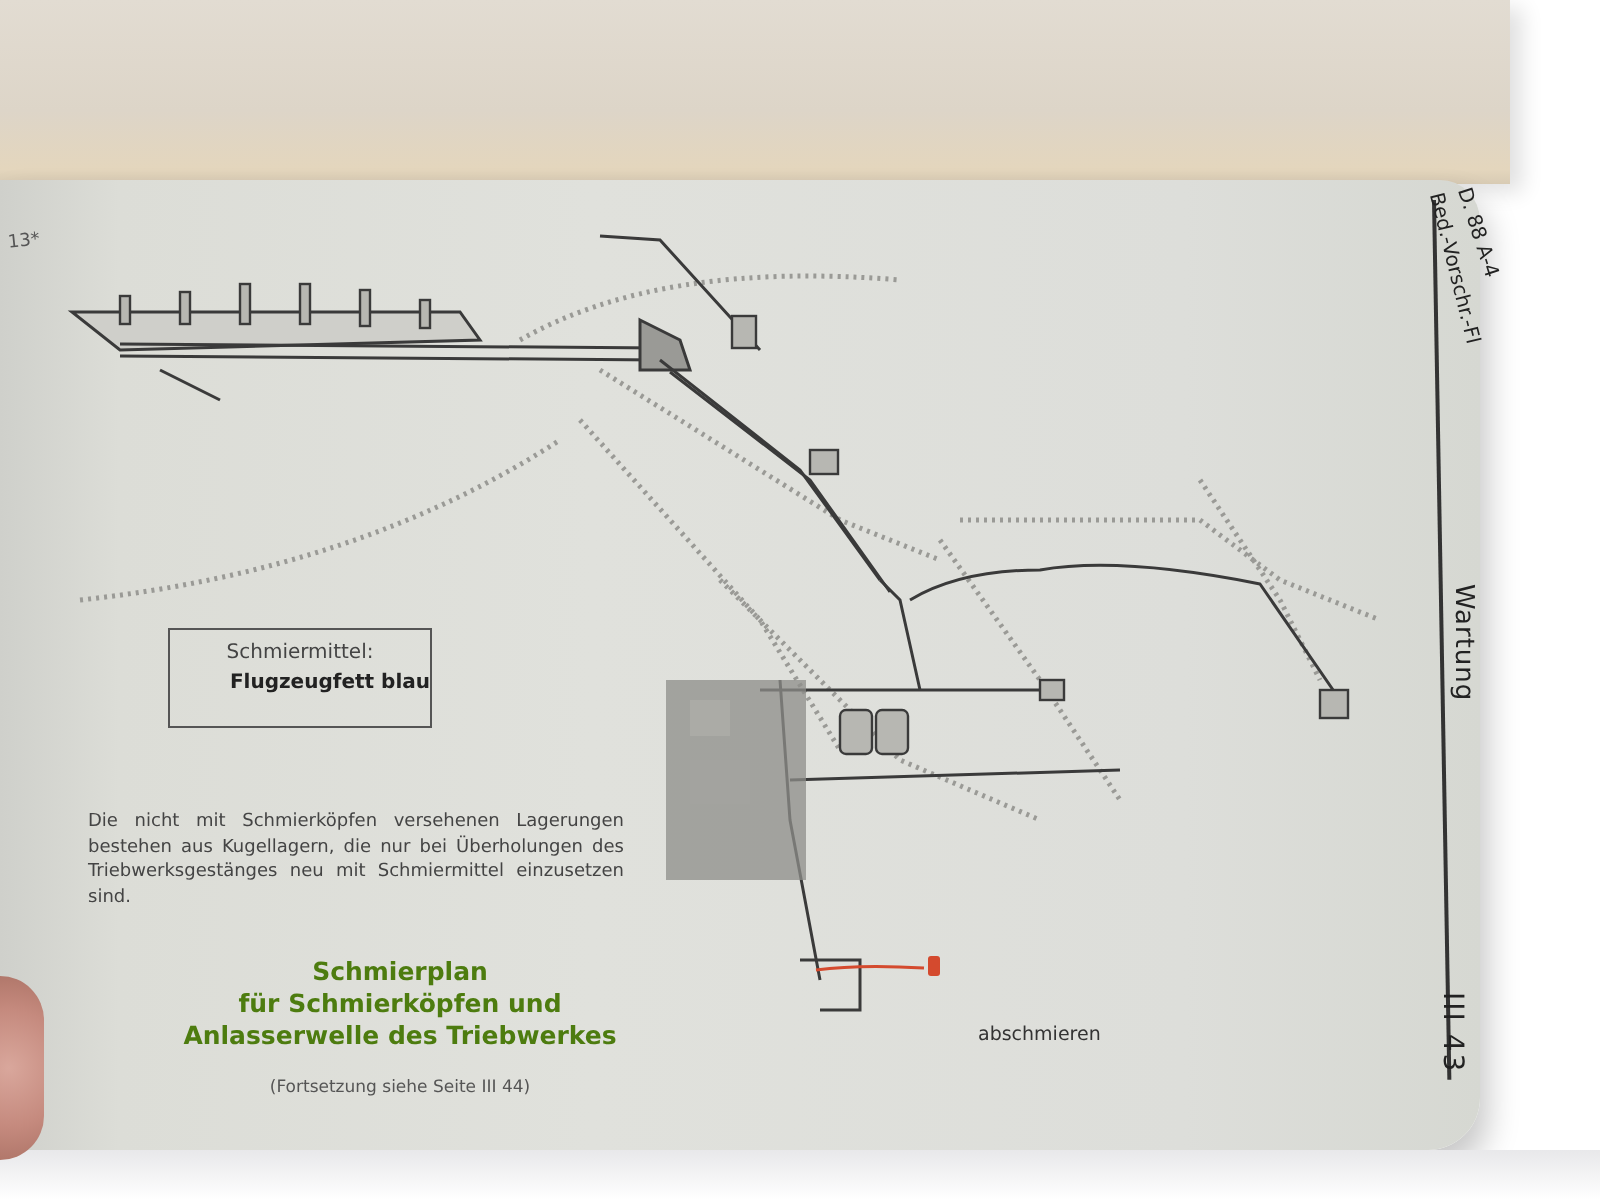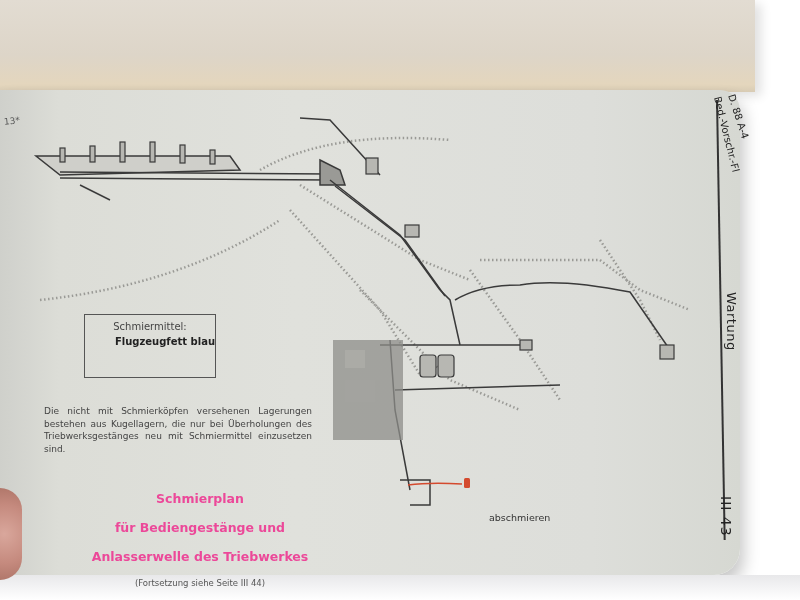"Schmiermittel:" .legend-box { height: 64px -> 50px }
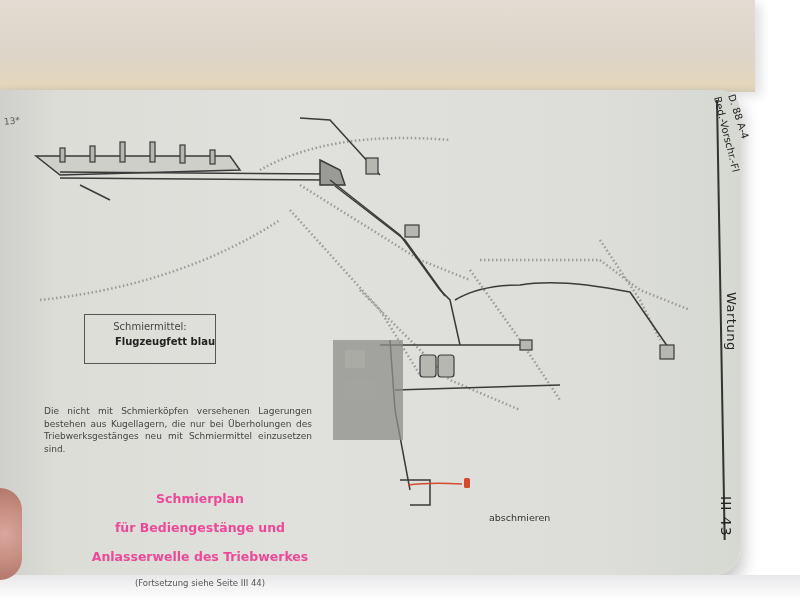"Schmierplan" .title-block .t { color: #ec4899 -> #4d7c0f; margin-top: 13px -> none }
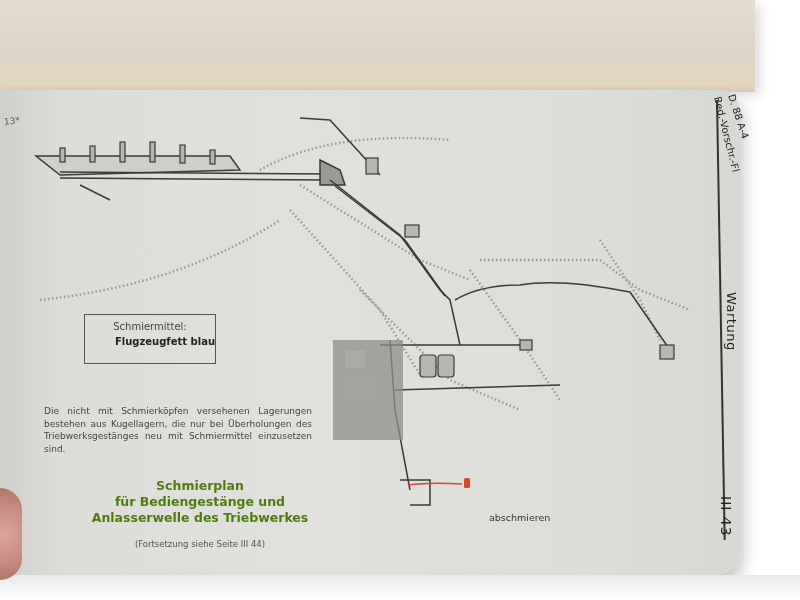"für Bediengestänge und" div.t { text: Bediengestänge -> Schmierköpfen }
